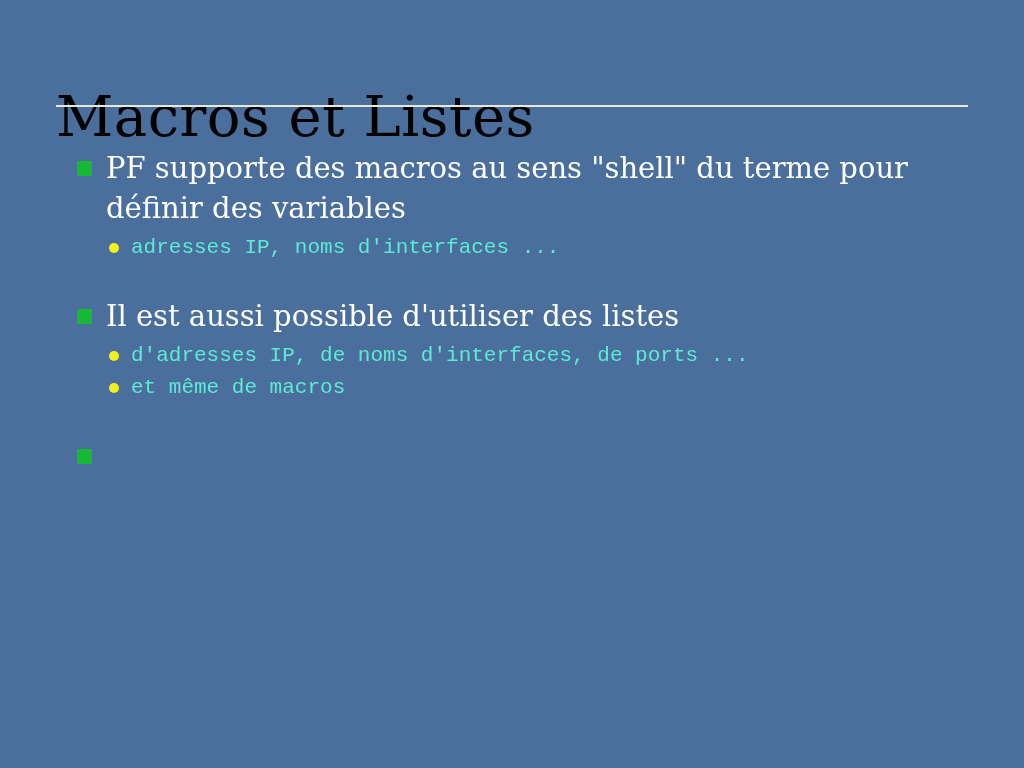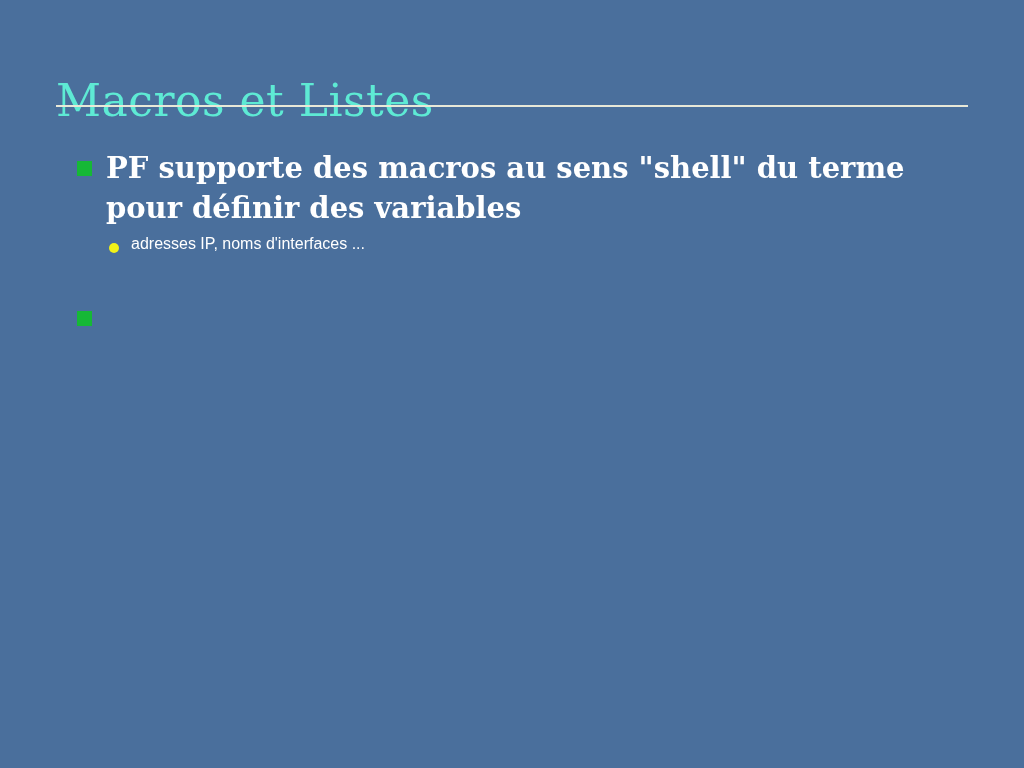"Macros et Listes" .slide-title { color: #5eead4 -> #000000; font-size: 44px -> 56px }
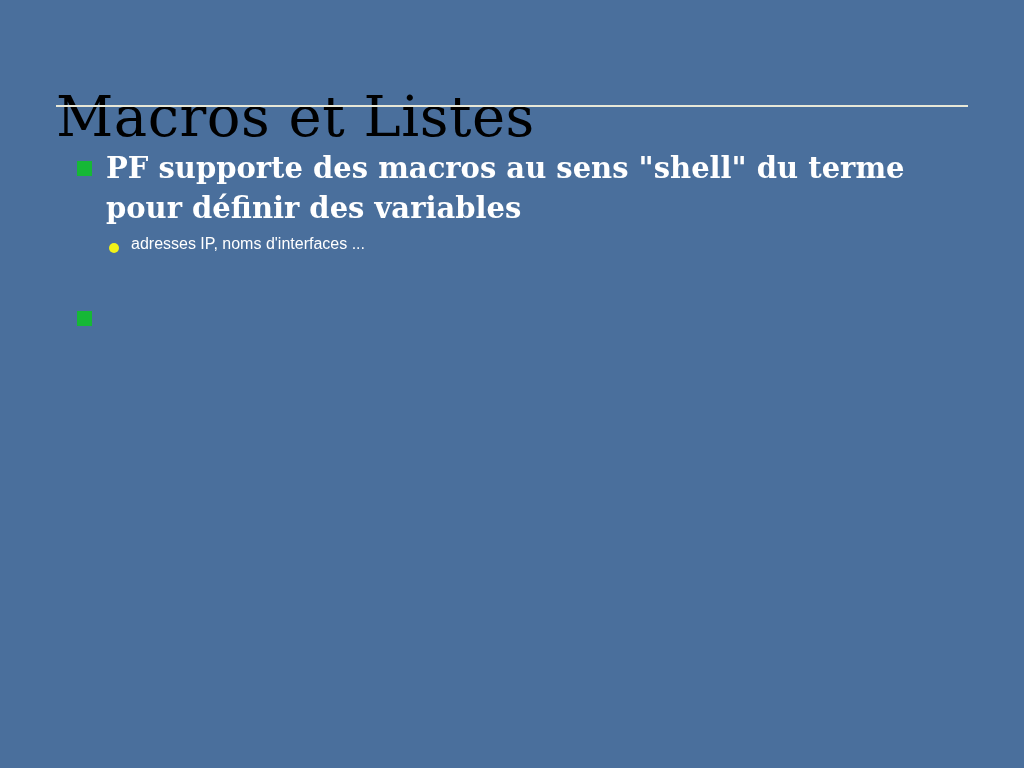"PF supporte des macros au" .lvl1 { font-weight: bold -> none }
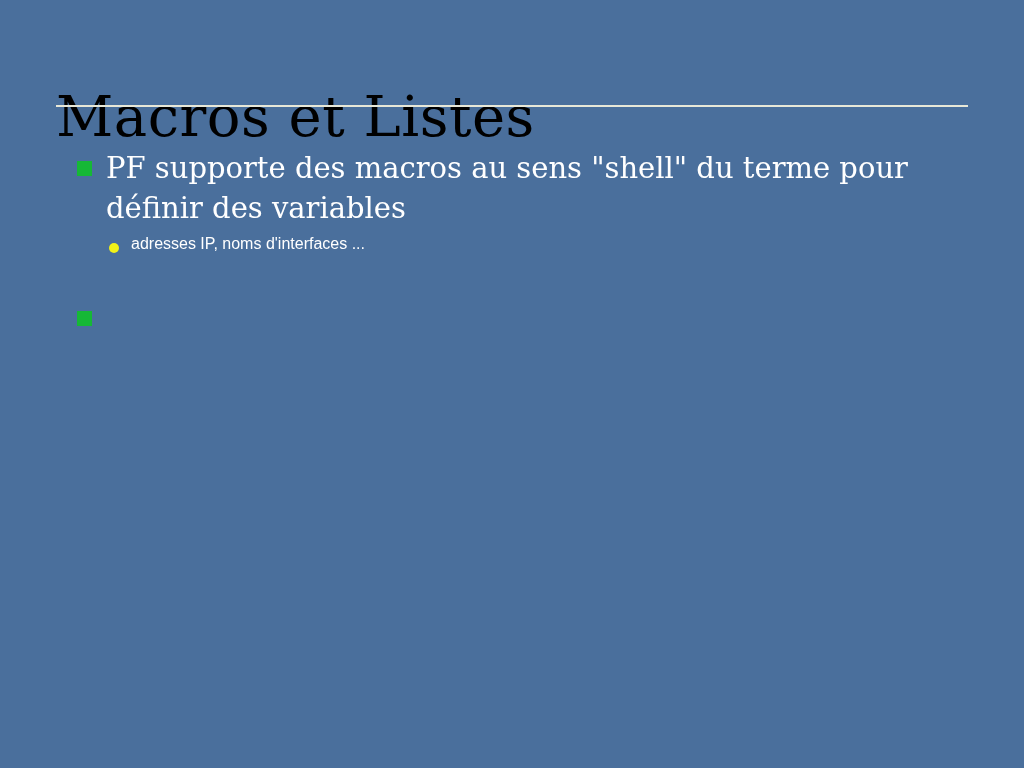"adresses IP, noms d'interfaces ..." .lvl2 { color: #ffffff -> #5eead4; font-family: Liberation Sans, sans-serif -> Liberation Mono, monospace; font-size: 16px -> 21px }
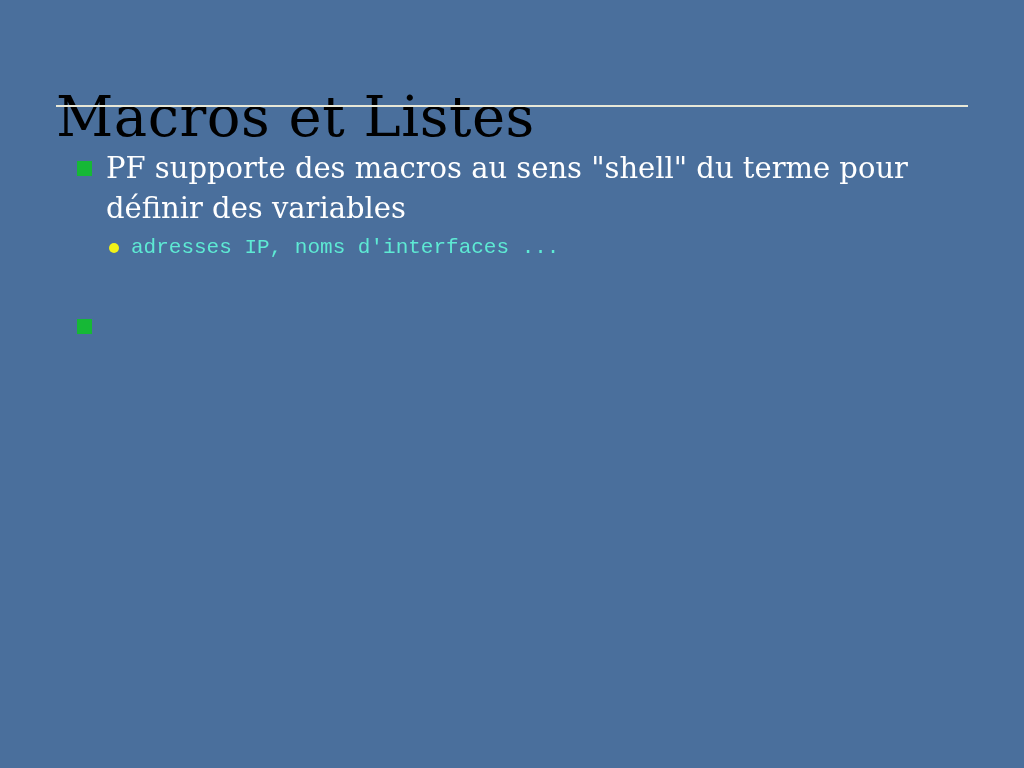"Il est aussi possible d'utiliser" div.group { html: none -> <div> <div> <span></span> <span>Il est aussi possible d'utiliser des listes</span> </div> <div> <div> <span></span> <span>d'adresses IP, de noms d'interfaces, de ports ...</span> </div> <div> <span></span> <span>et même de macros</span> </div> </div> </div> }
